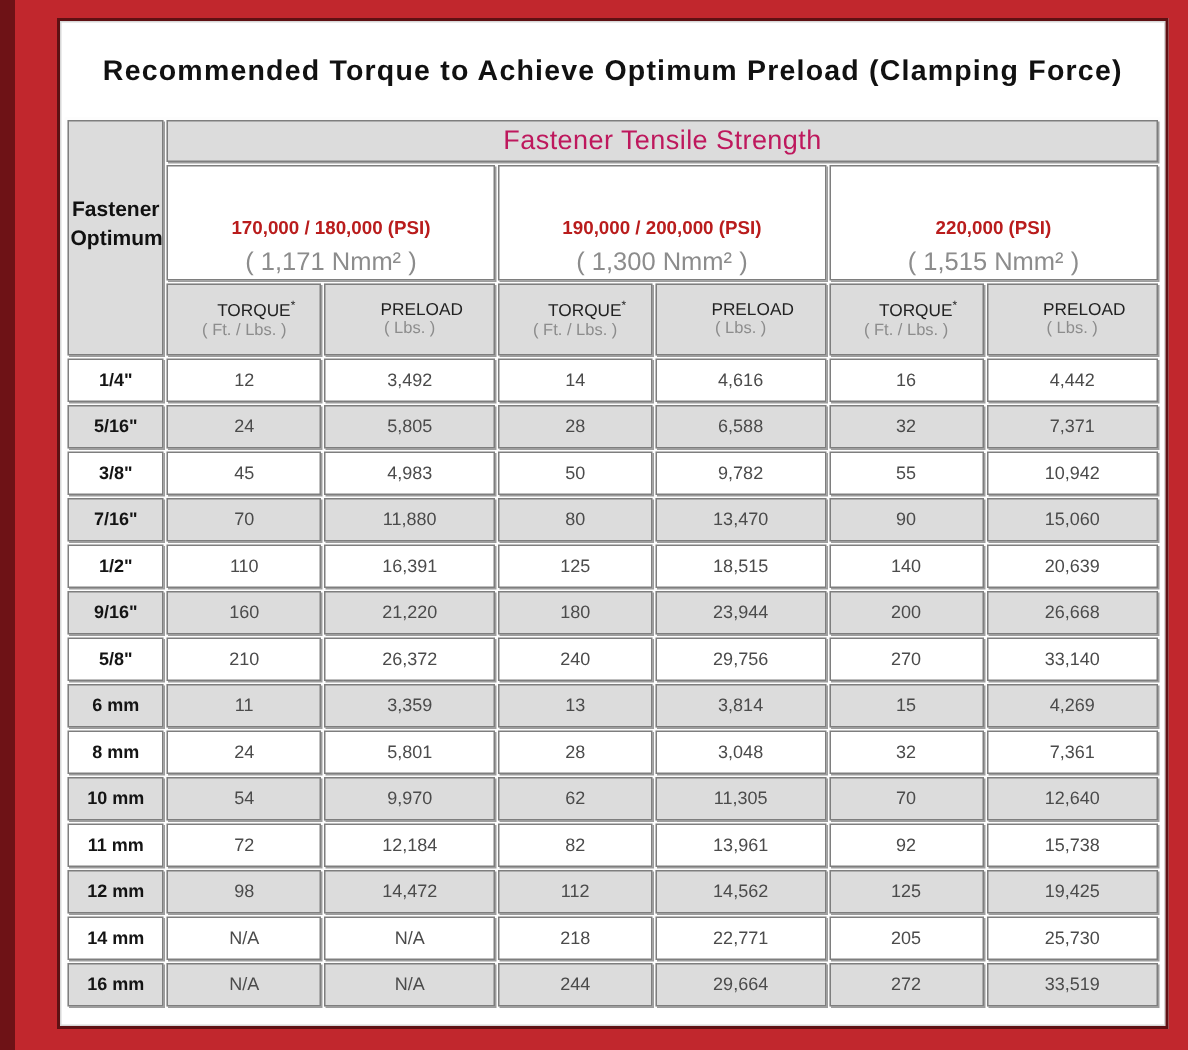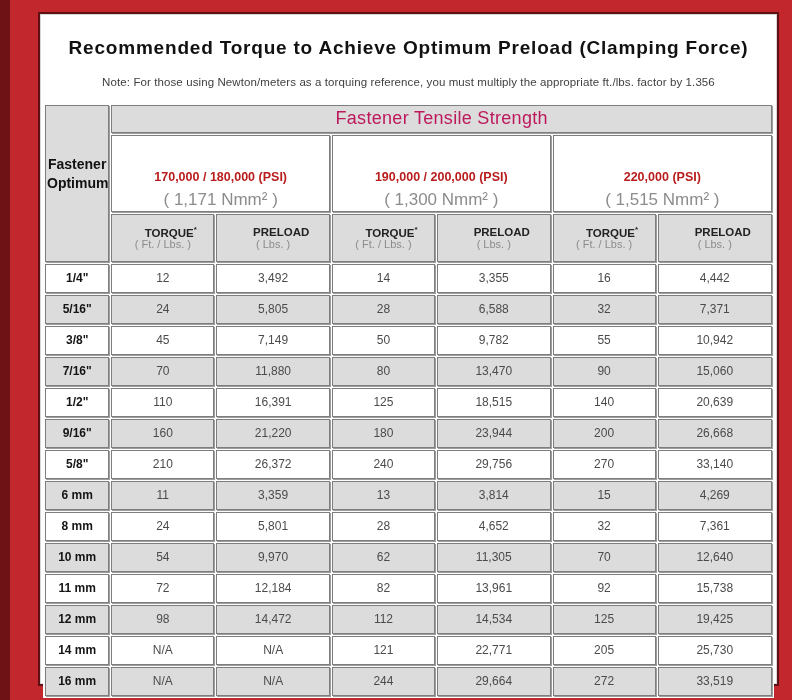"Note: For those using Newton/meters" div.note { html: <div>Note: For those using Newton/meters as a torquing reference, you must multiply the appropriate ft./lbs. factor by 1.356</div> -> none }
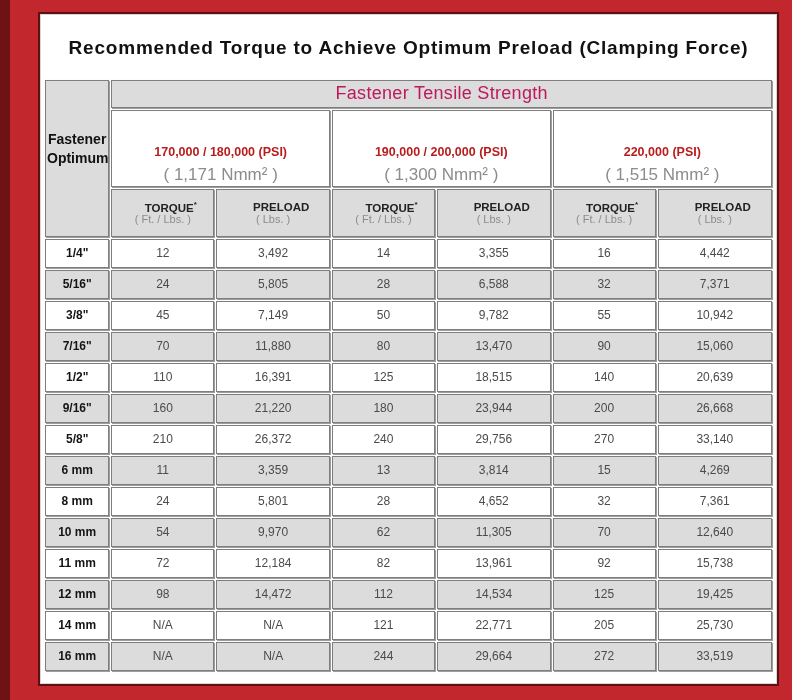"TORQUE*" .ch-main { font-weight: bold -> normal }
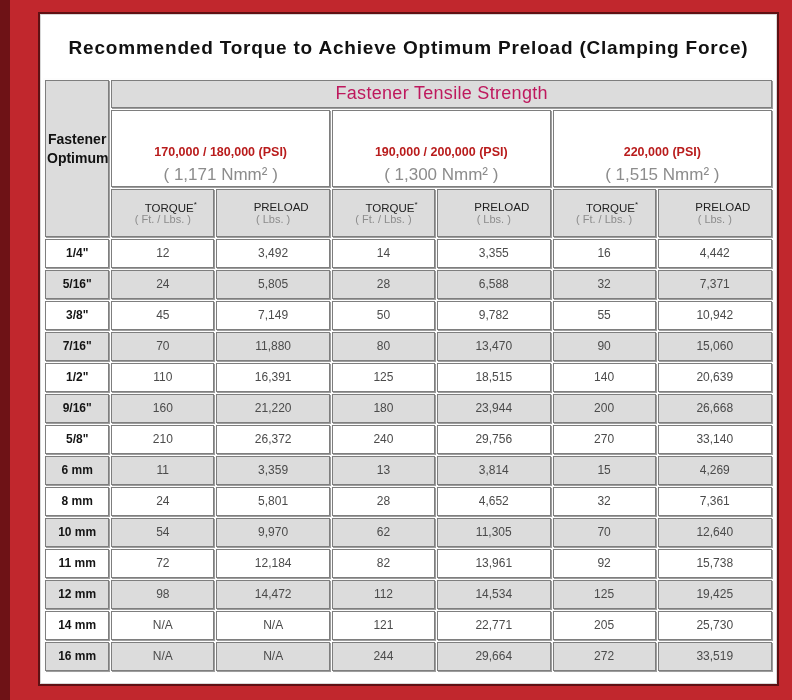"3,355" td { text: 3,355 -> 4,616 }
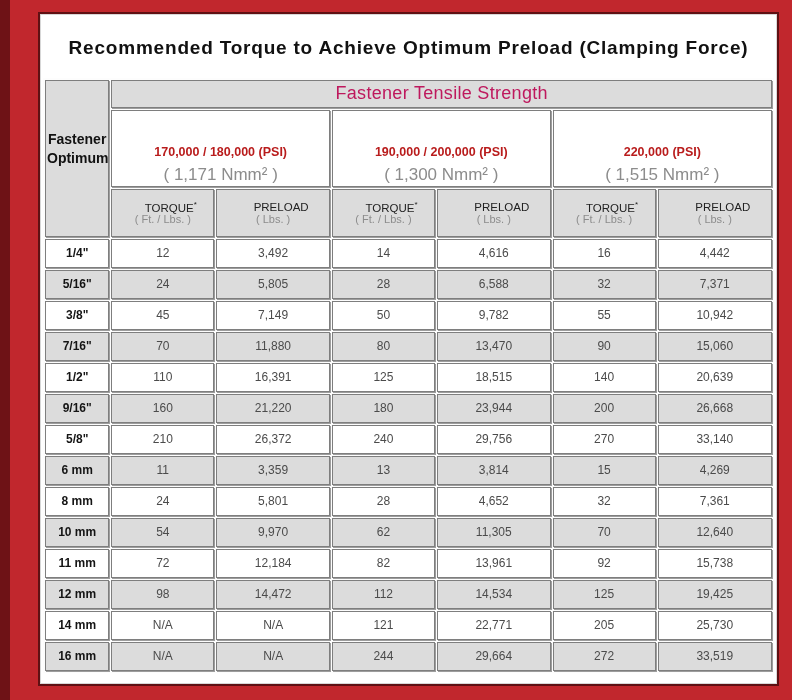"7,149" td { text: 7,149 -> 4,983 }
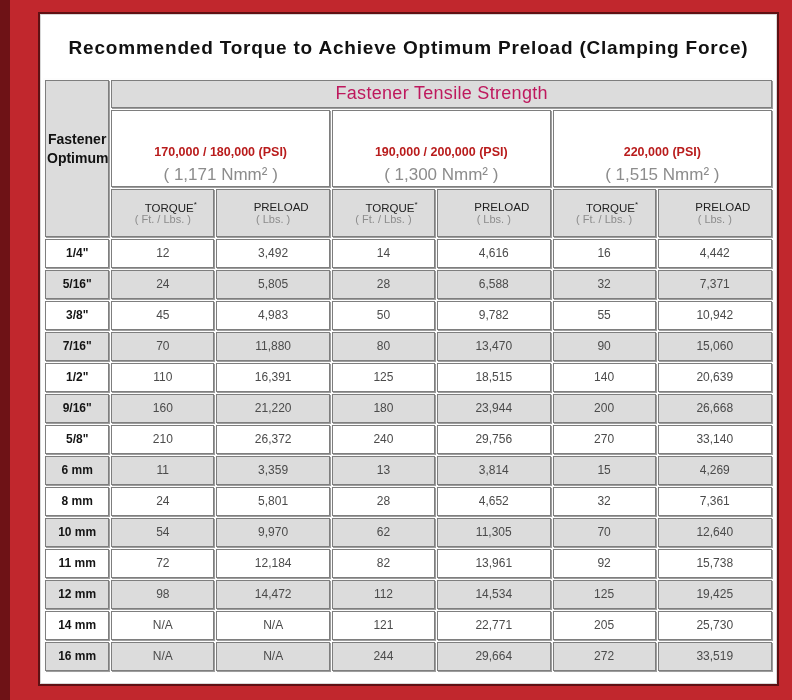"4,652" td { text: 4,652 -> 3,048 }
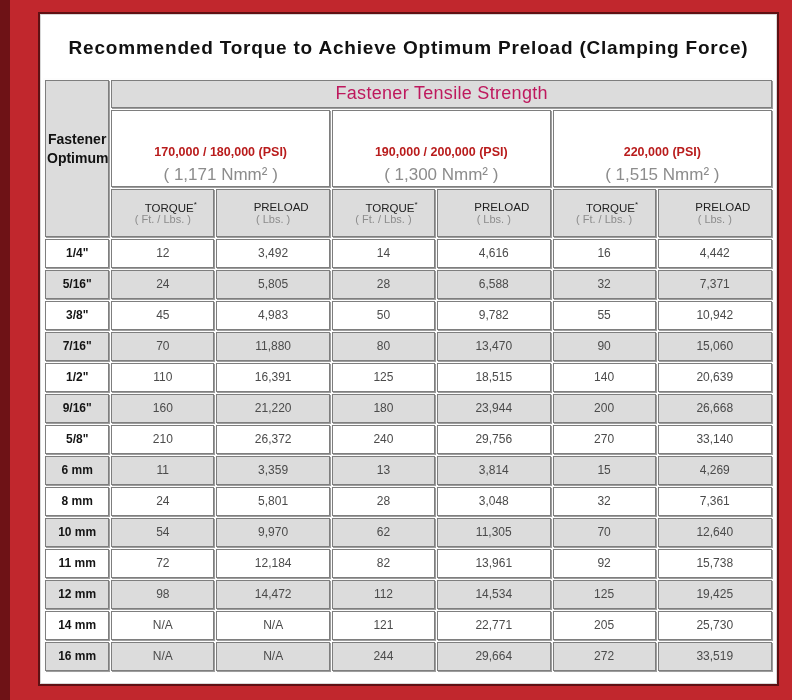"14,534" td { text: 14,534 -> 14,562 }
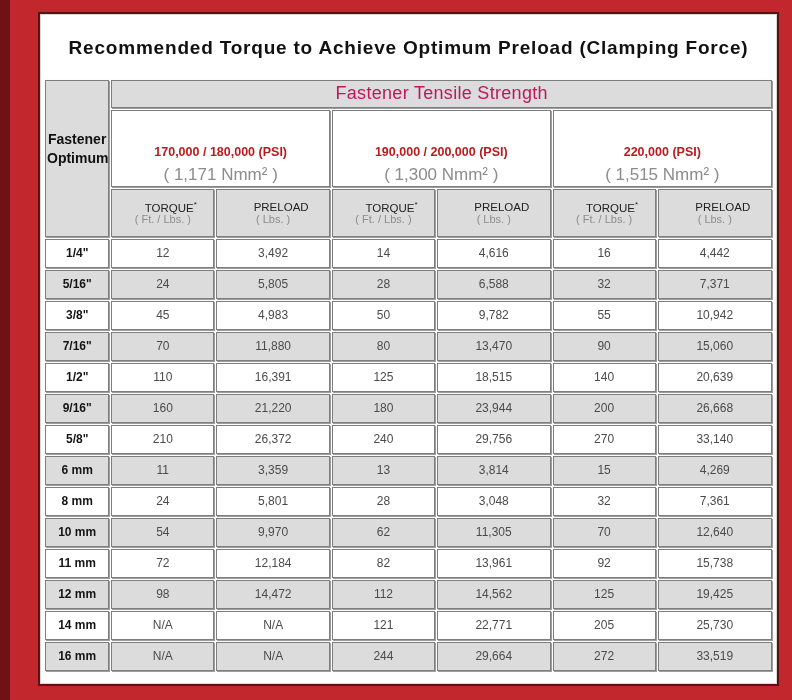"121" td { text: 121 -> 218 }
